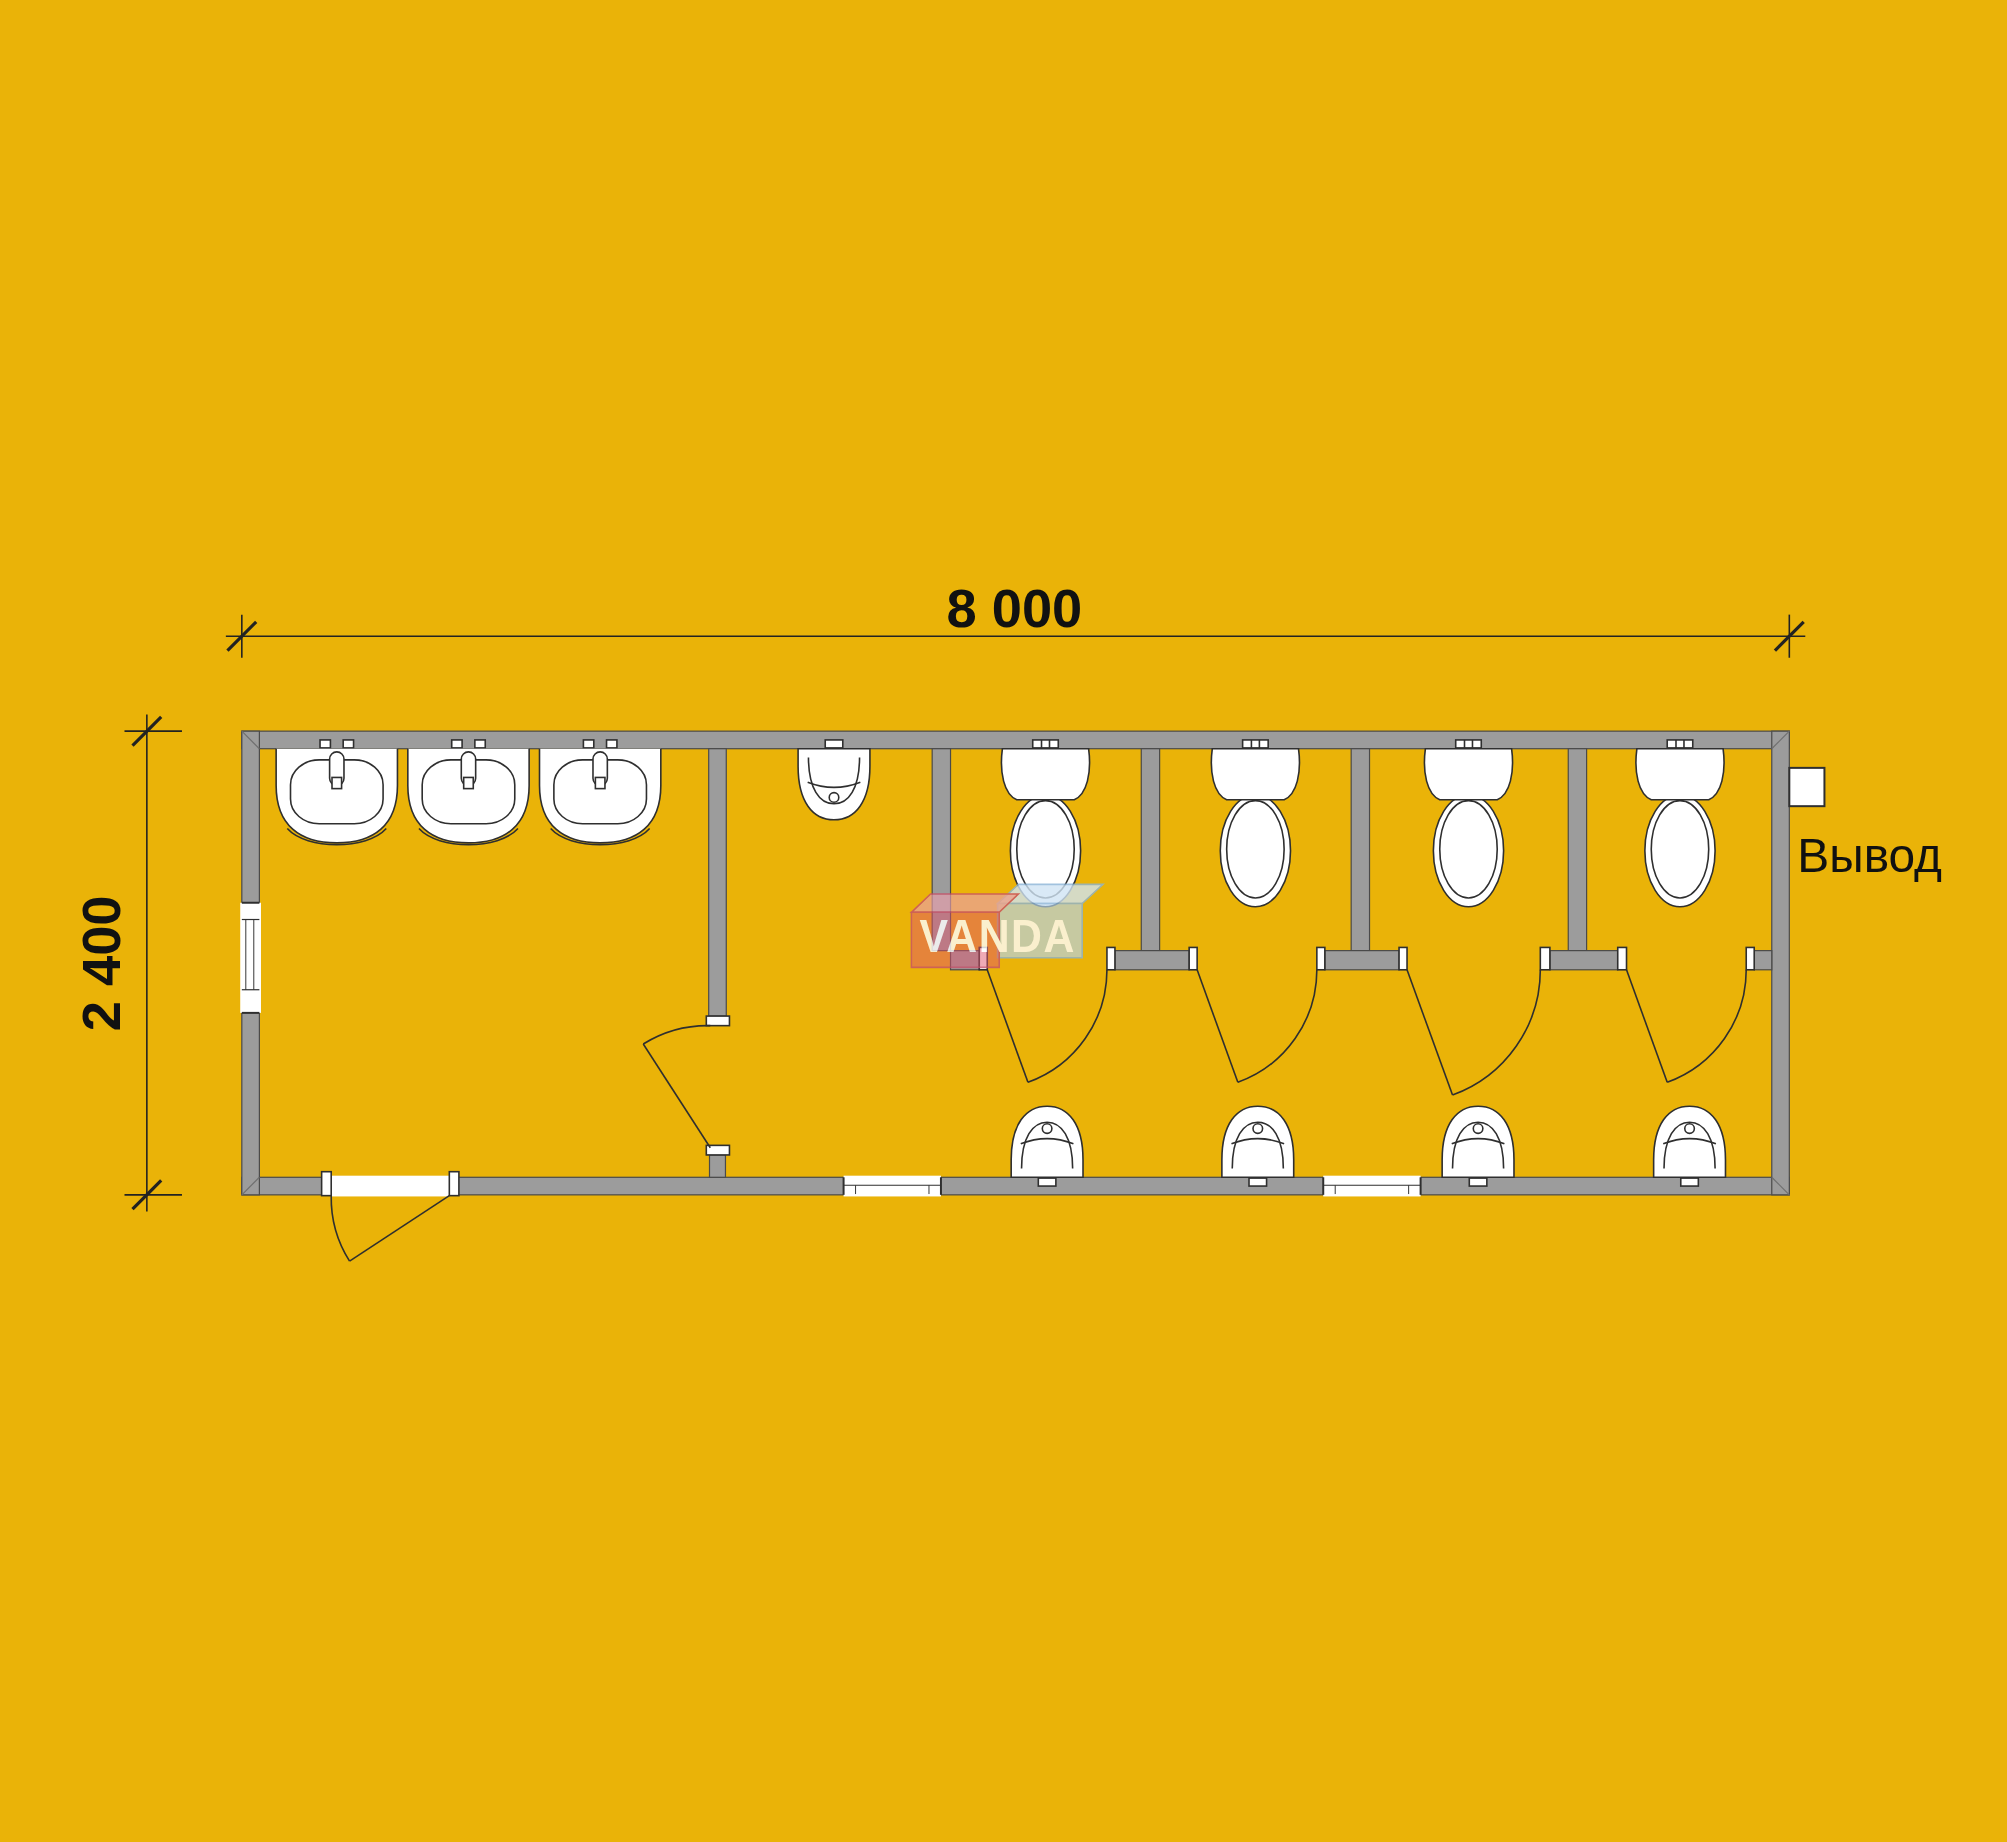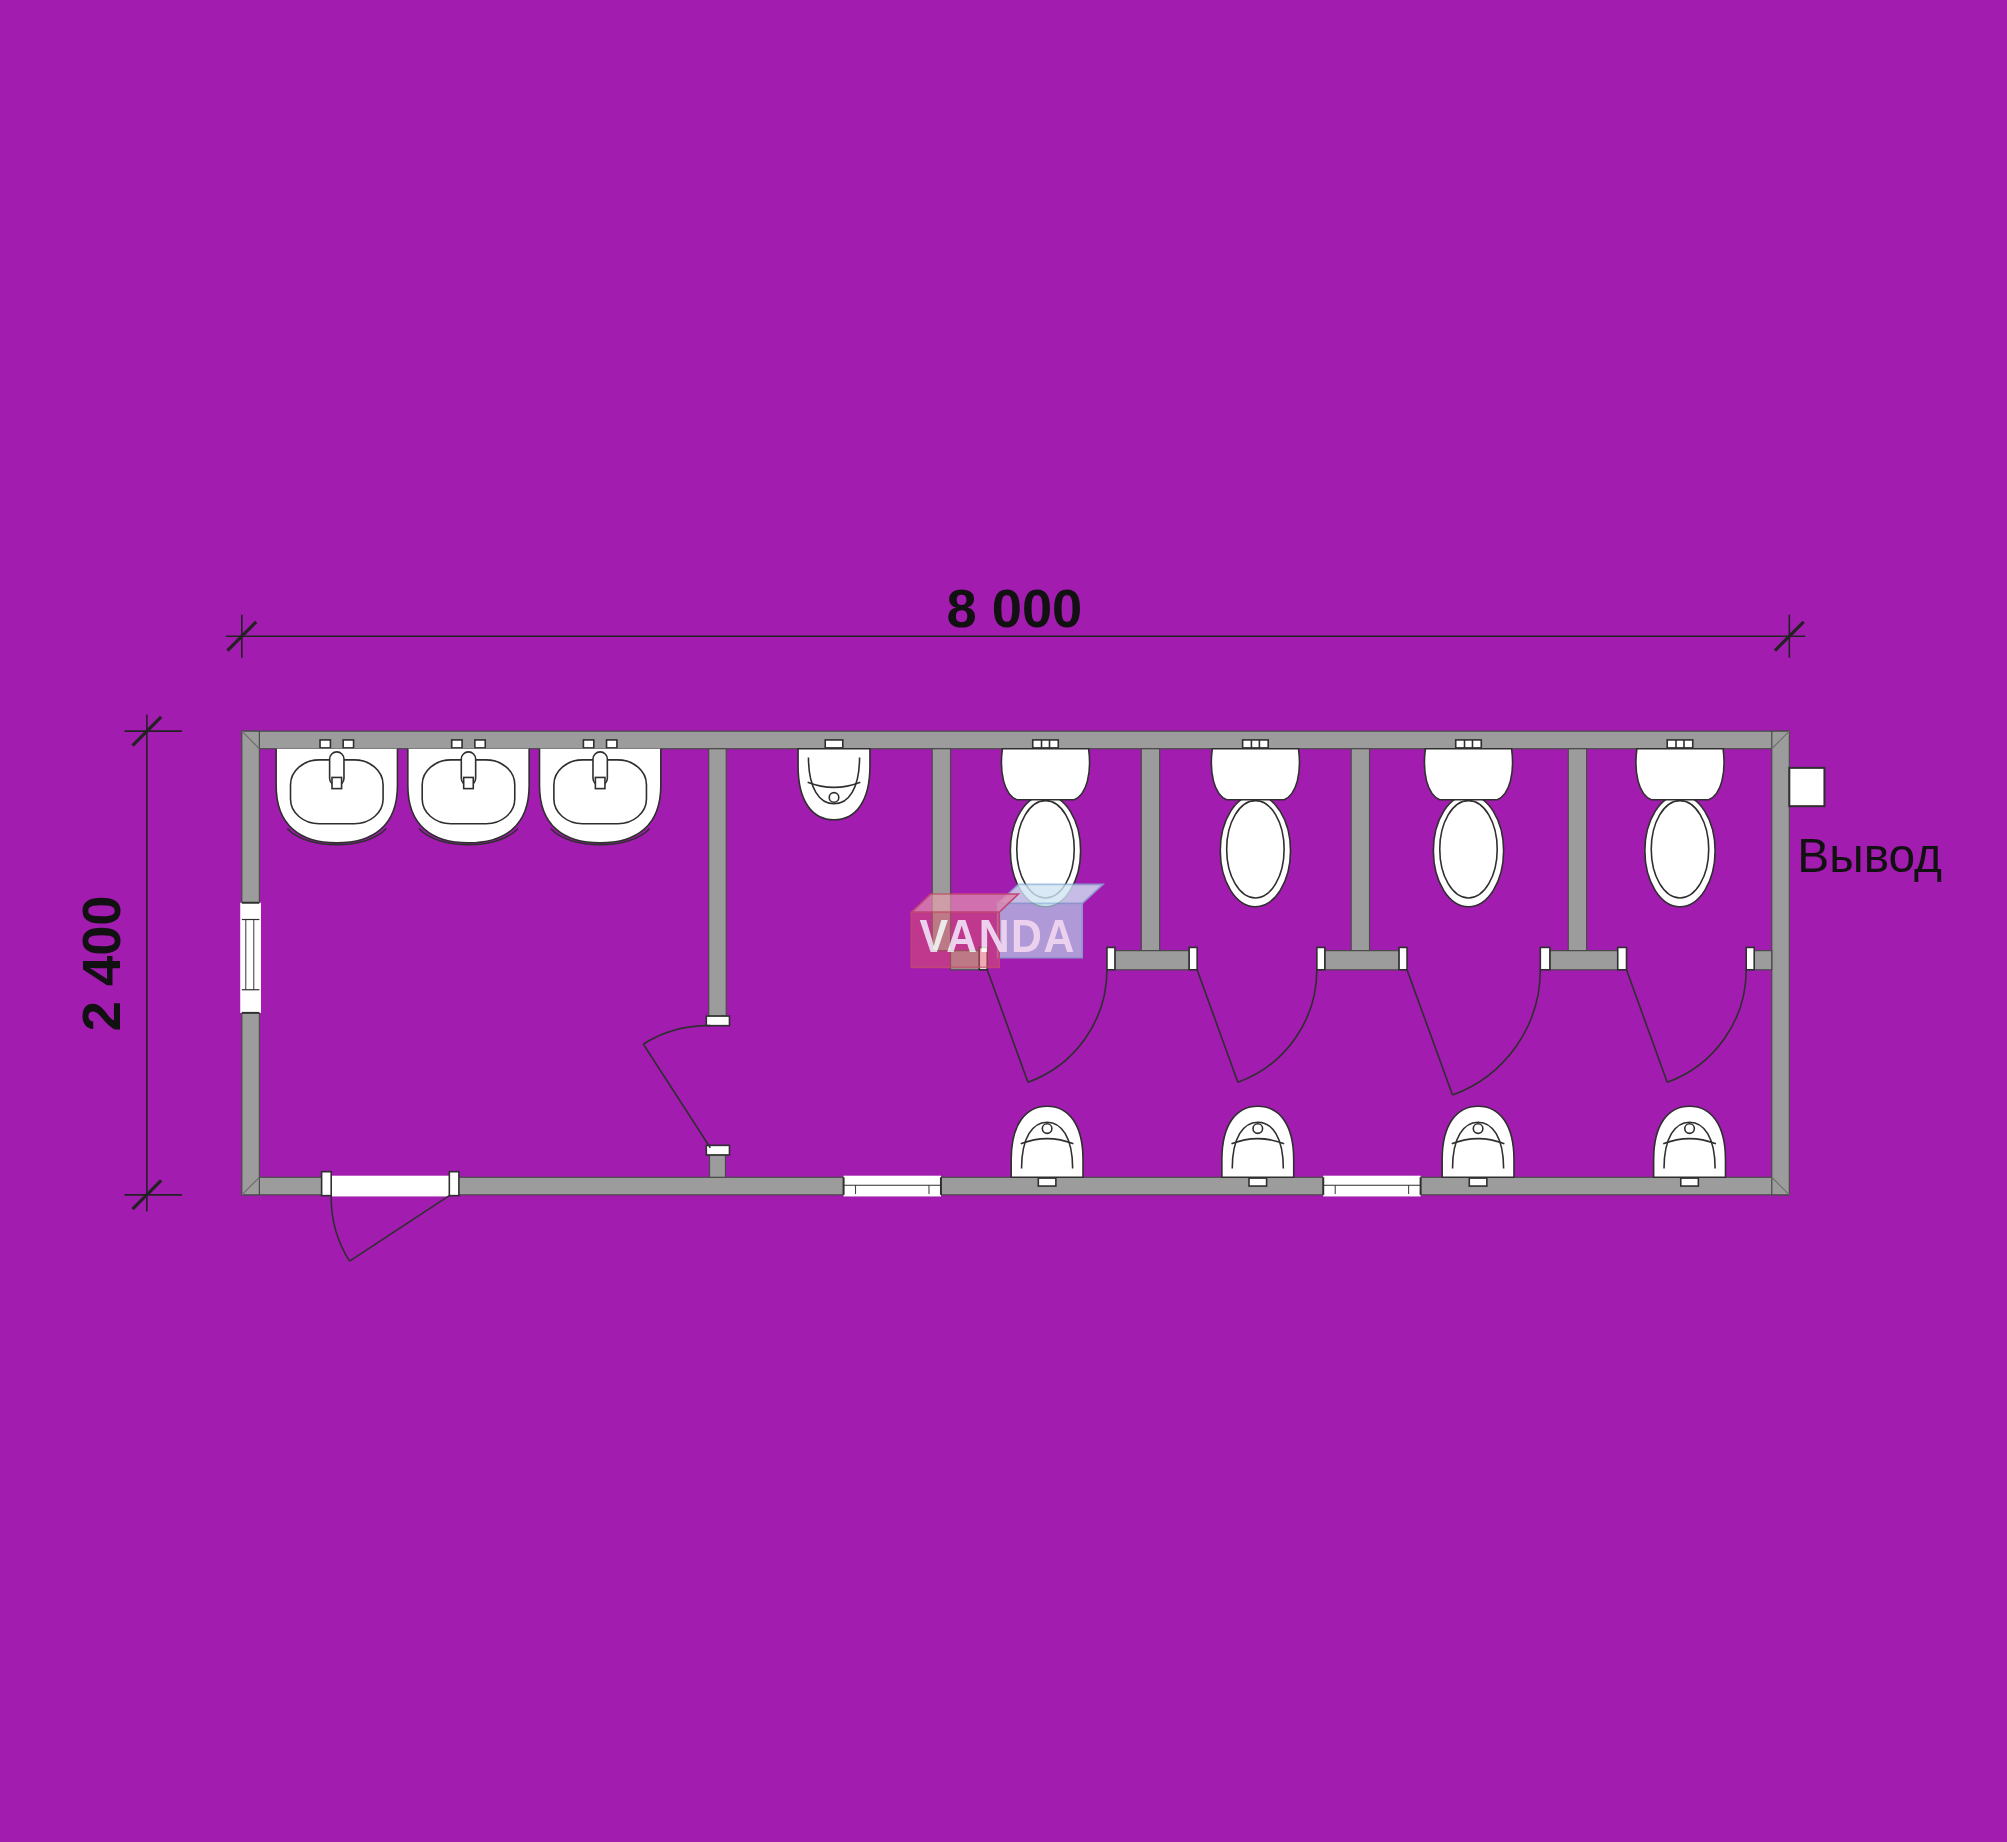"8 000" .canvas { background: #a21caf -> #eab308 }
